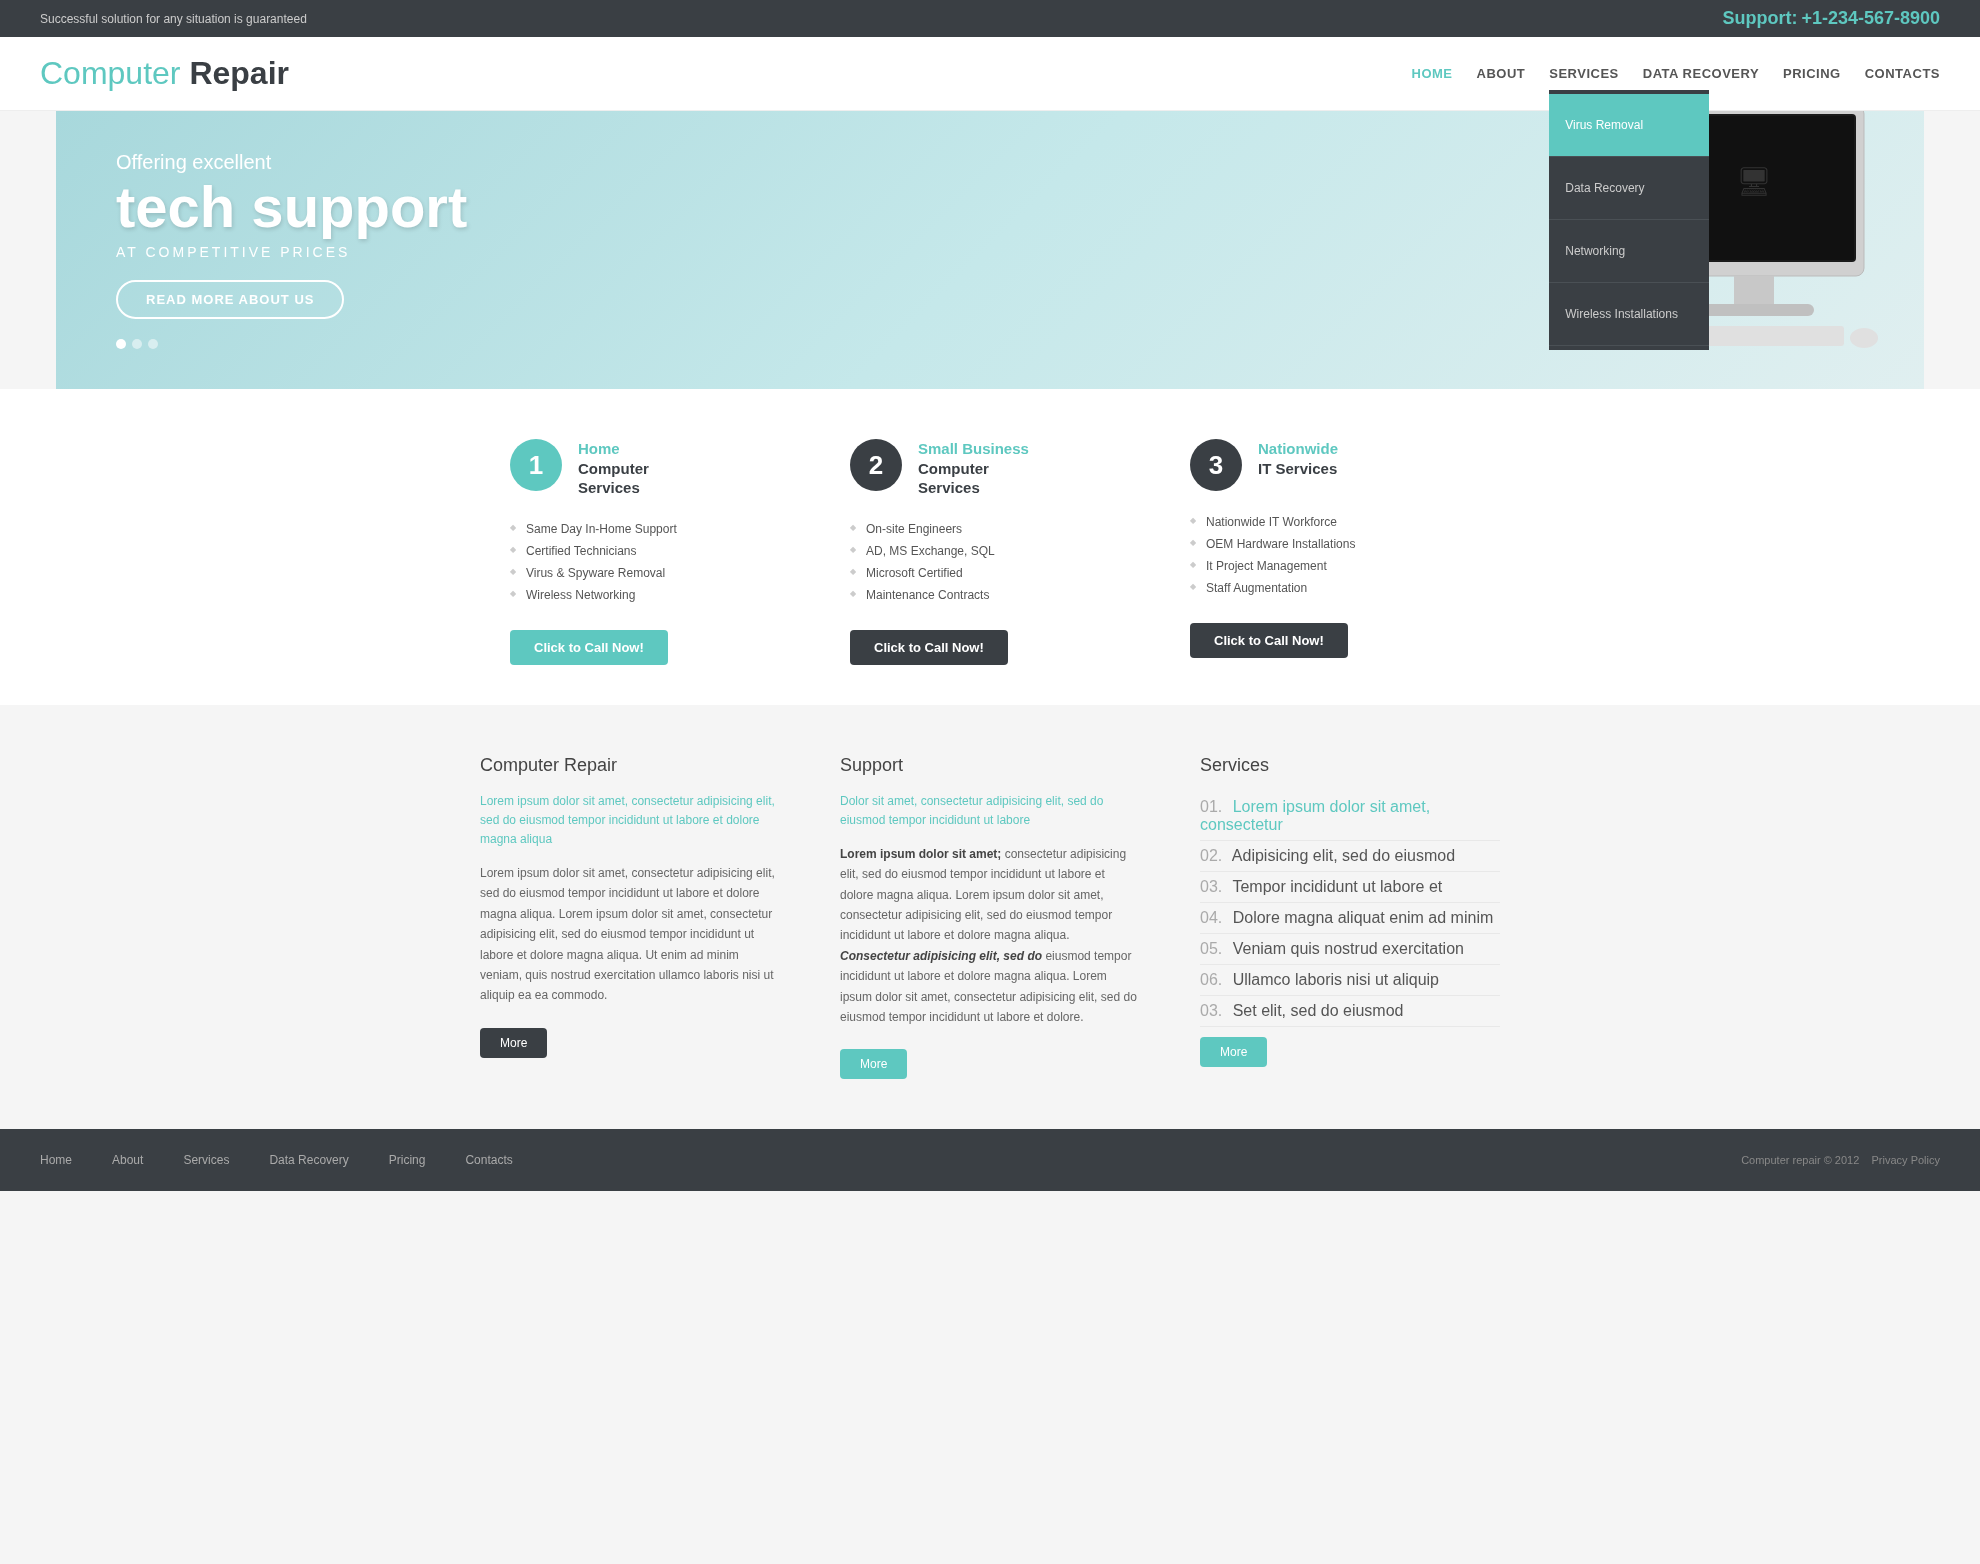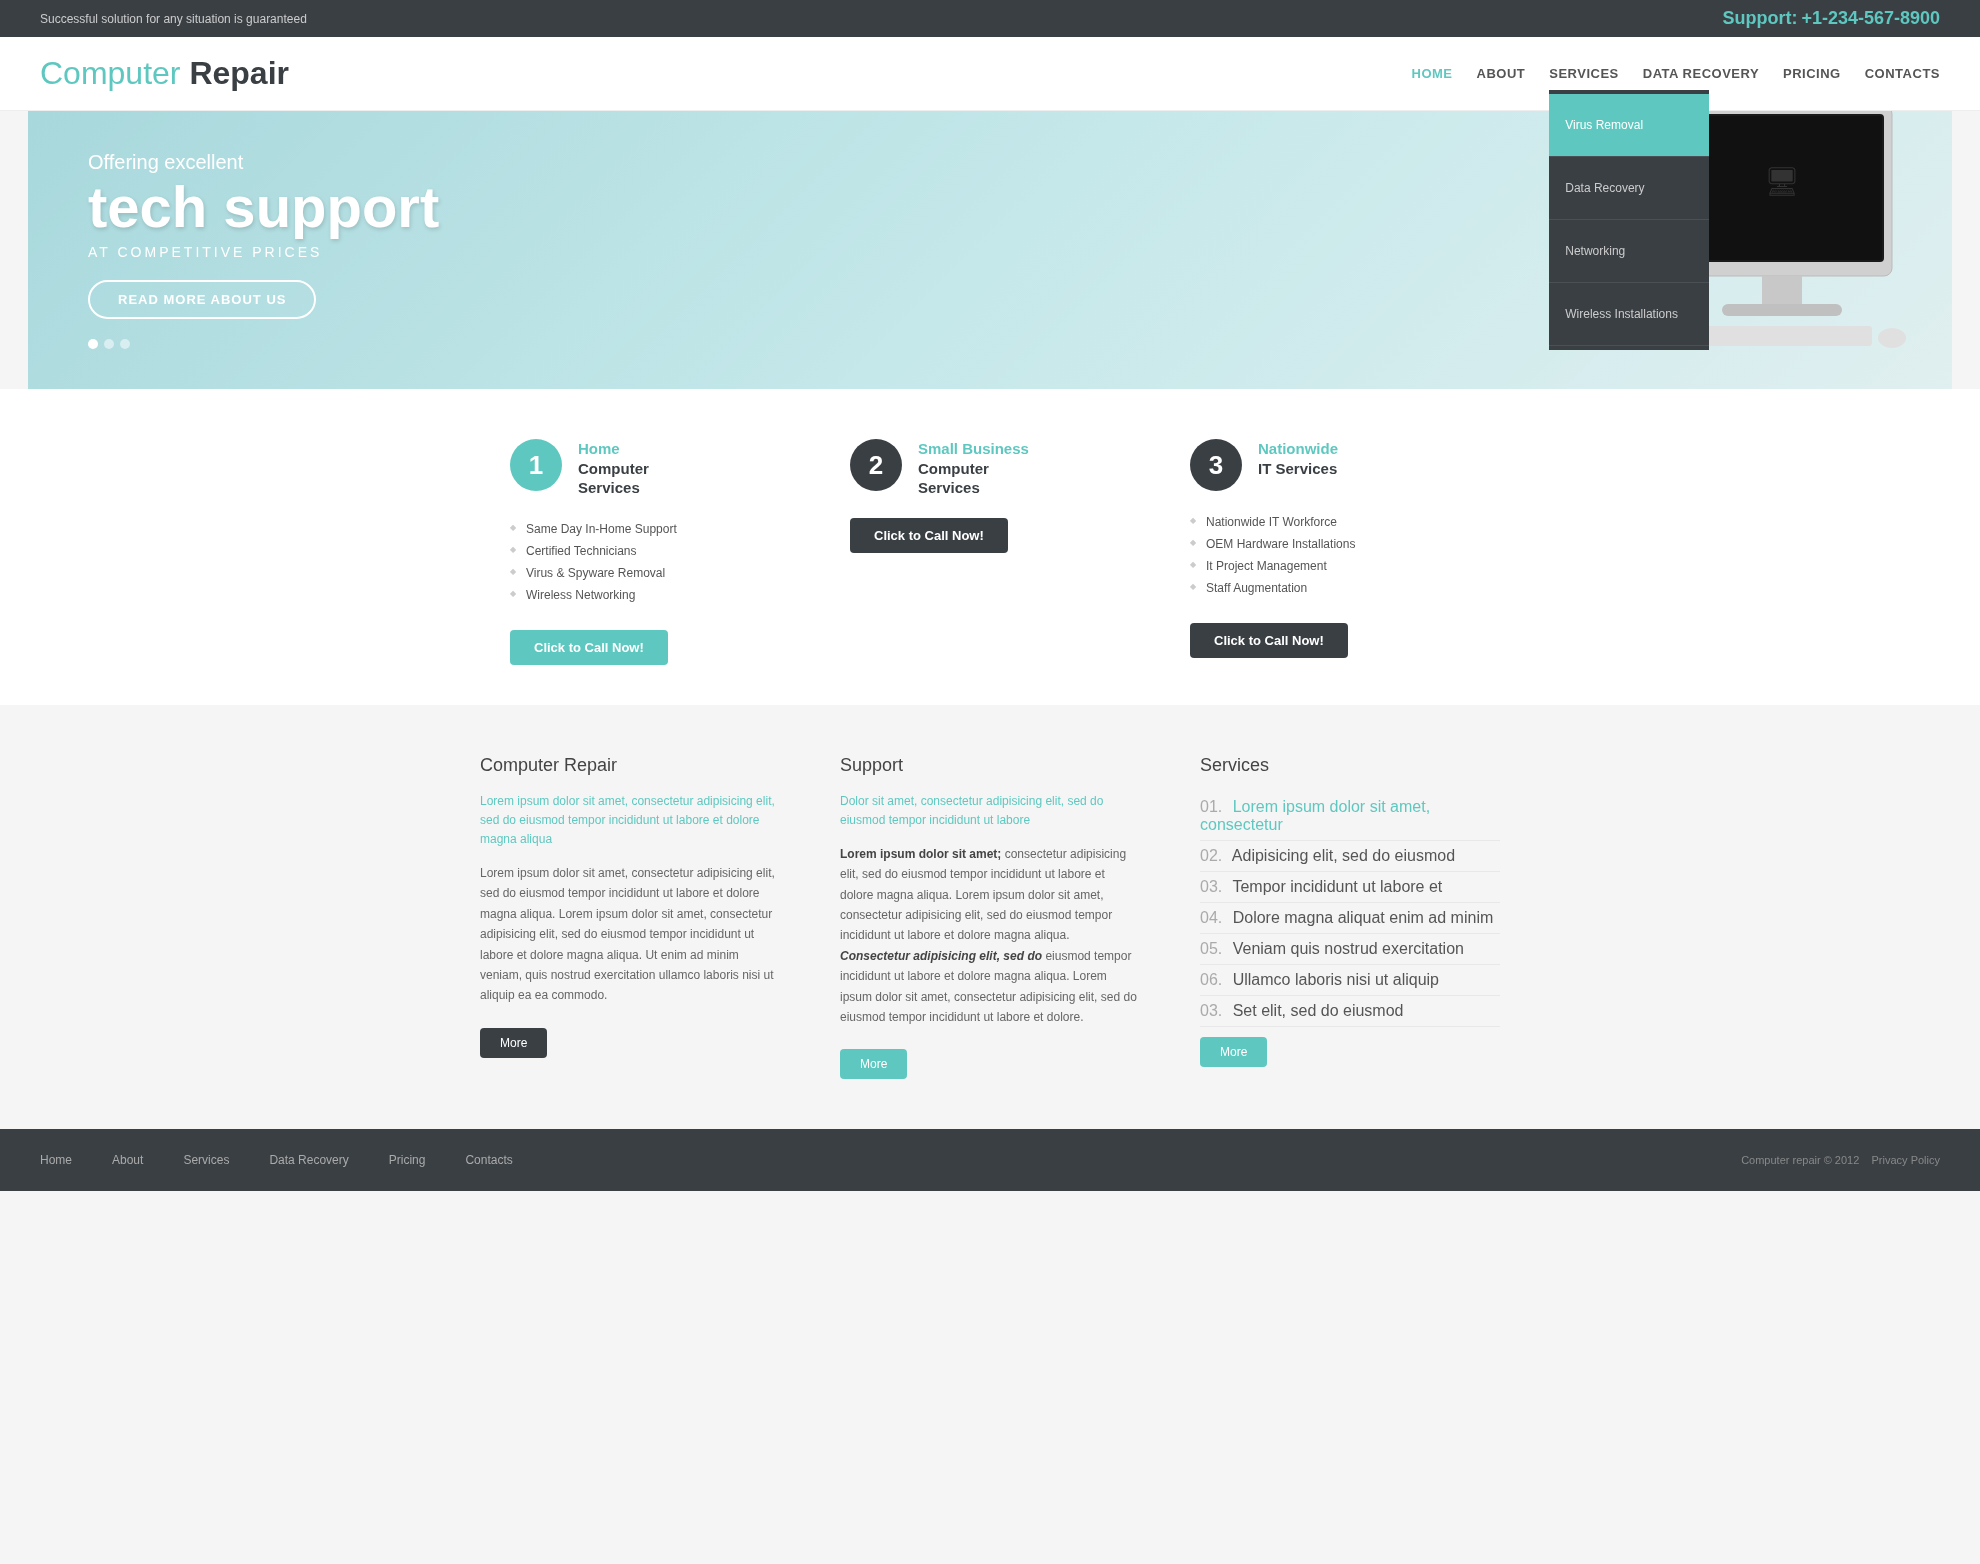"Offering excellent" .hero { margin: 0 28px -> 0 56px }
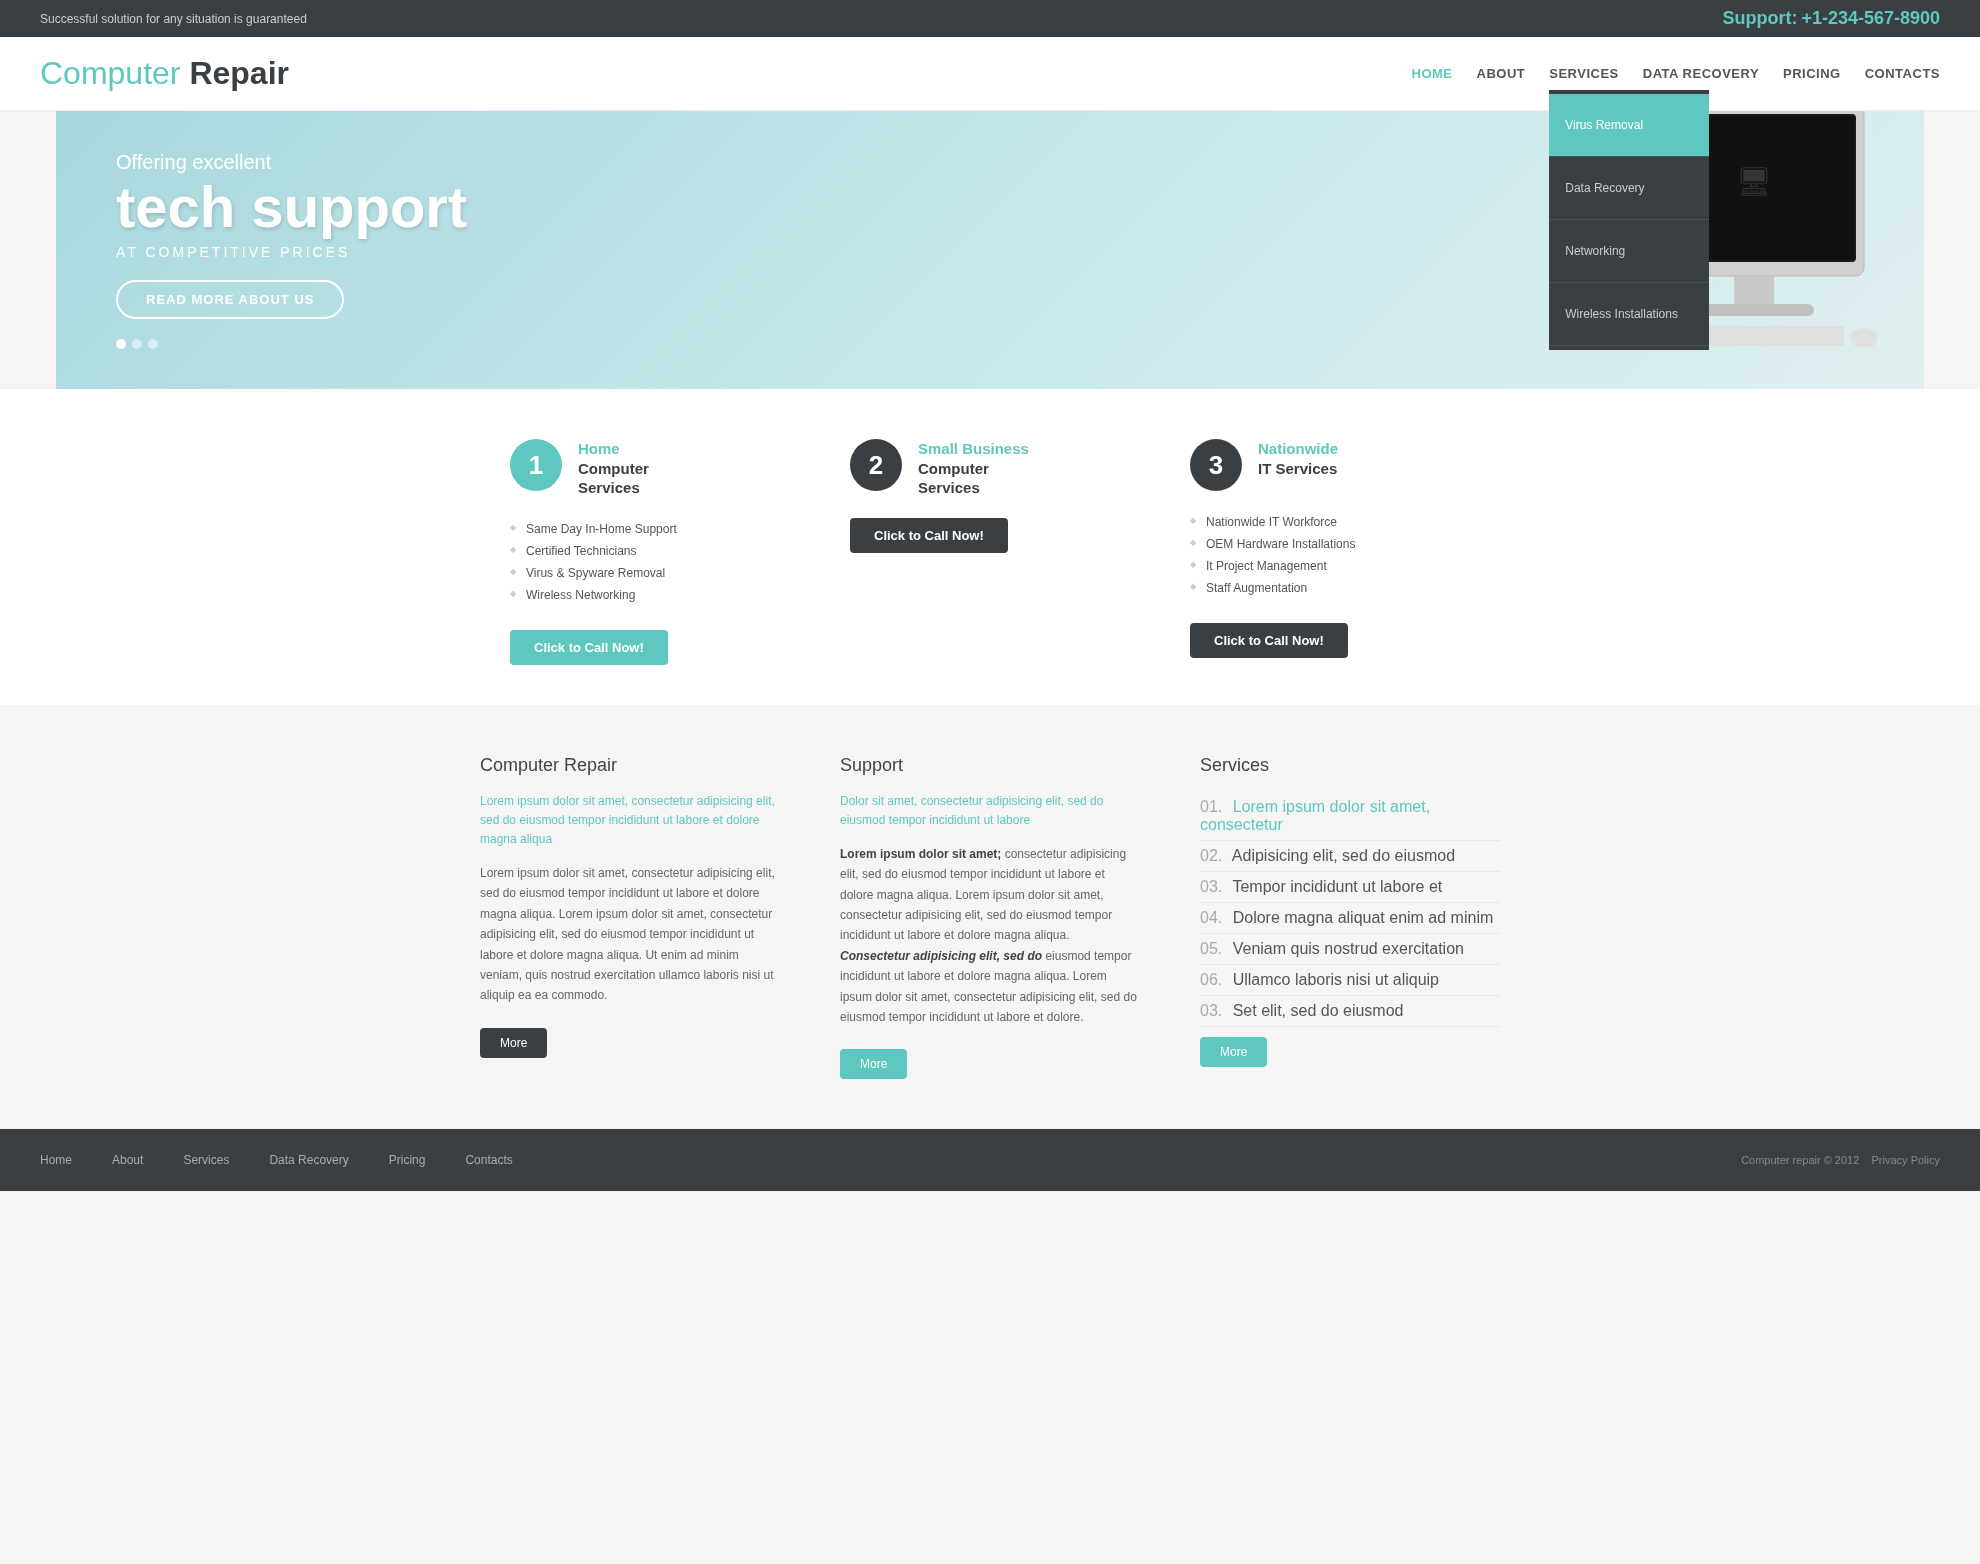"On-site Engineers" ul.service-list { html: none -> <ul> <li>On-site Engineers</li> <li>AD, MS Exchange, SQL</li> <li>Microsoft Certified</li> <li>Maintenance Contracts</li> </ul> }
